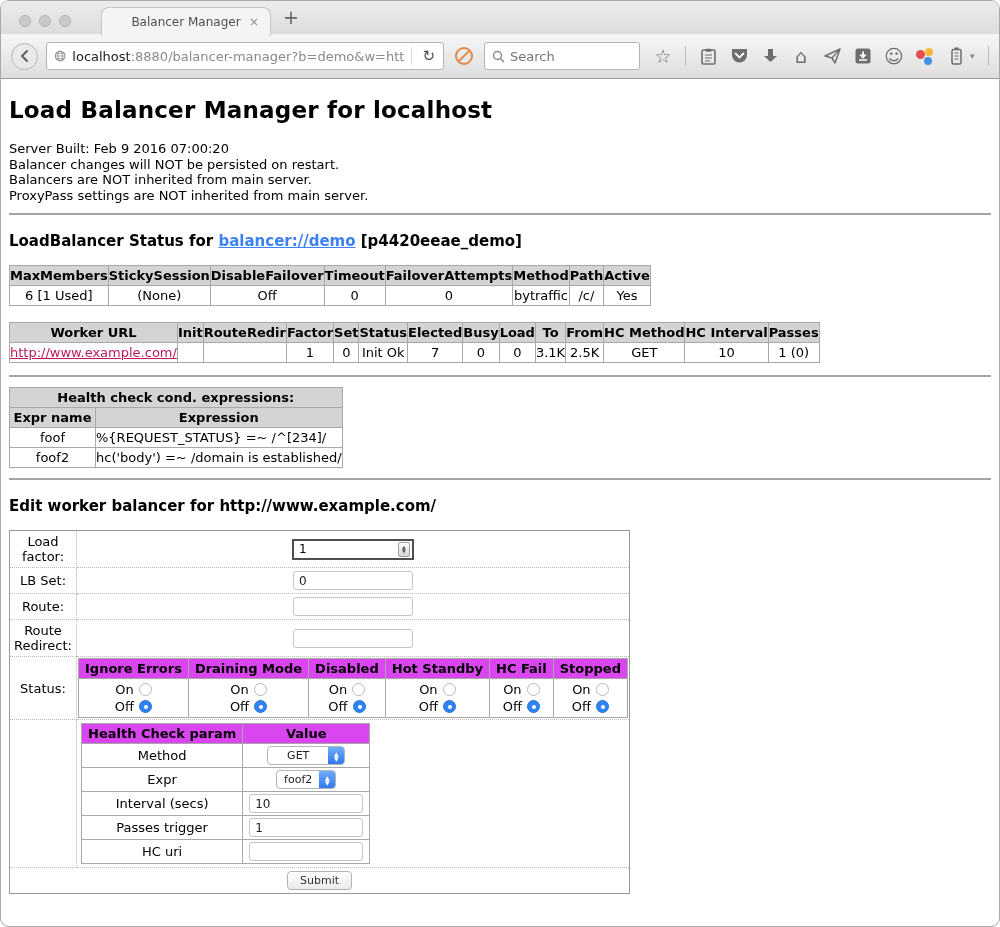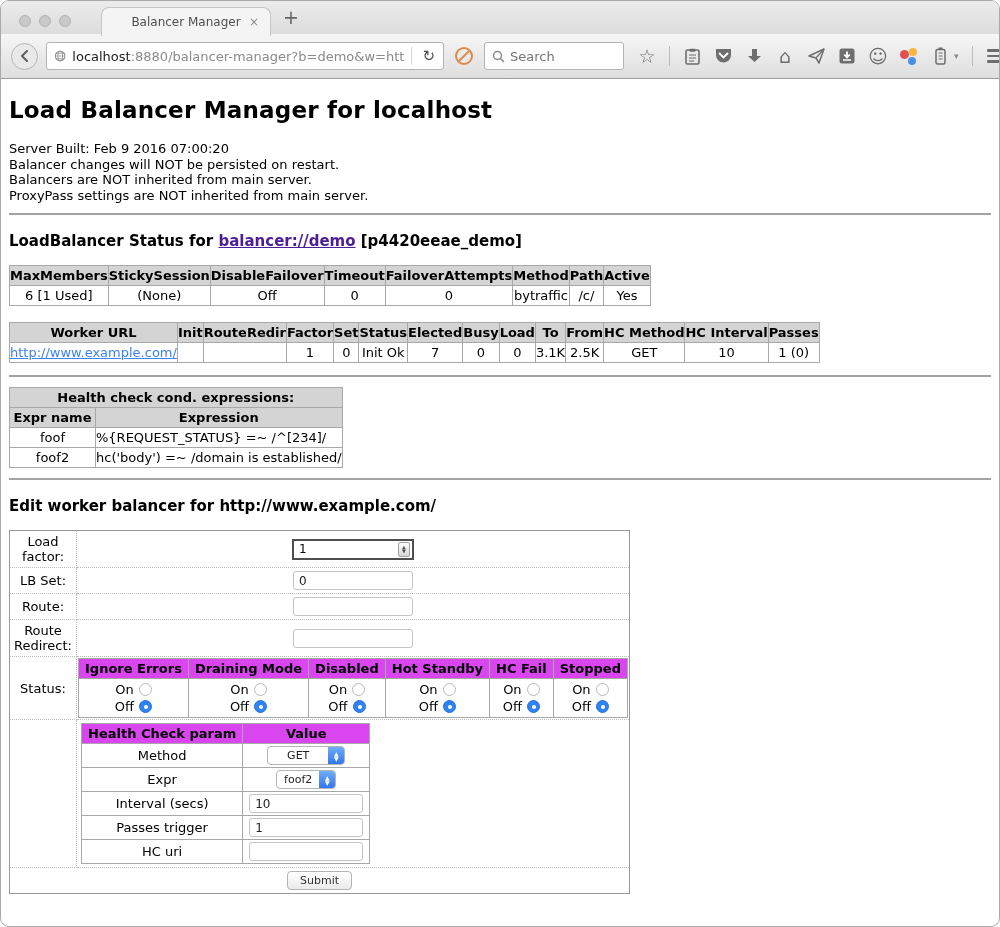"Search" .searchbar { width: 140px -> 156px }
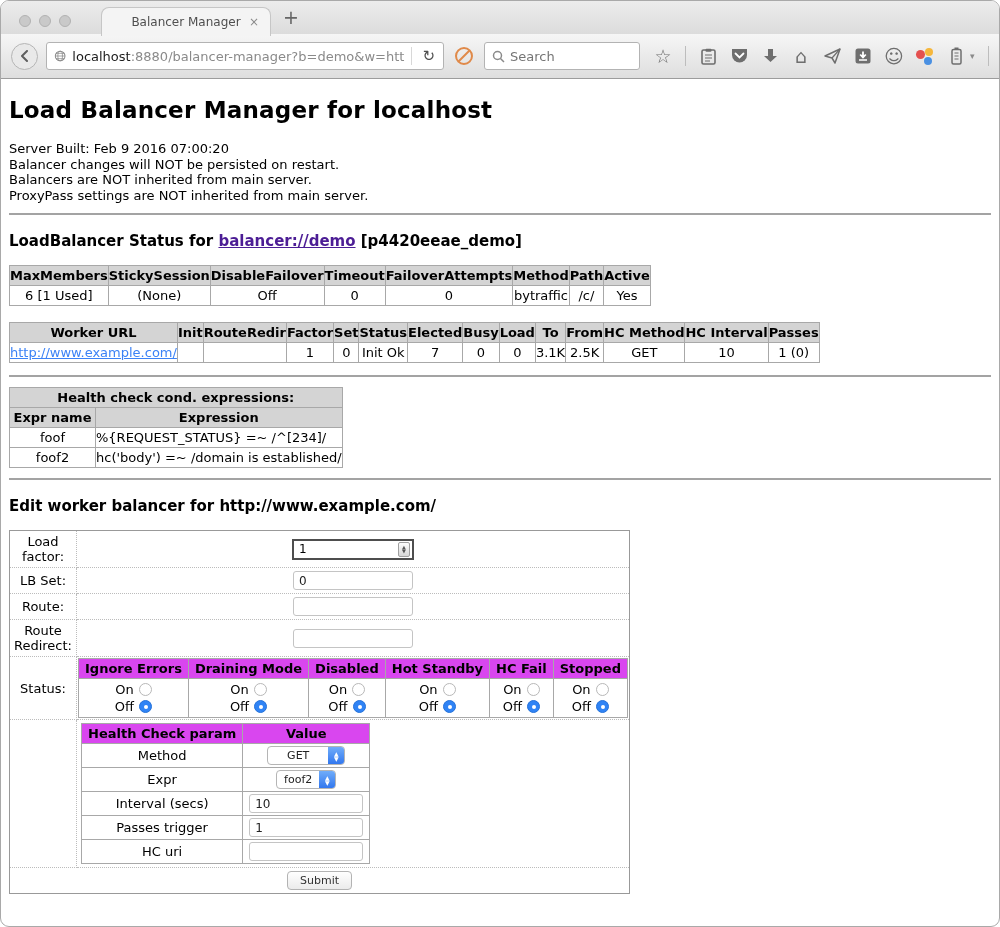"balancer://demo" a.plink { color: #4c1d95 -> #3b82f6 }
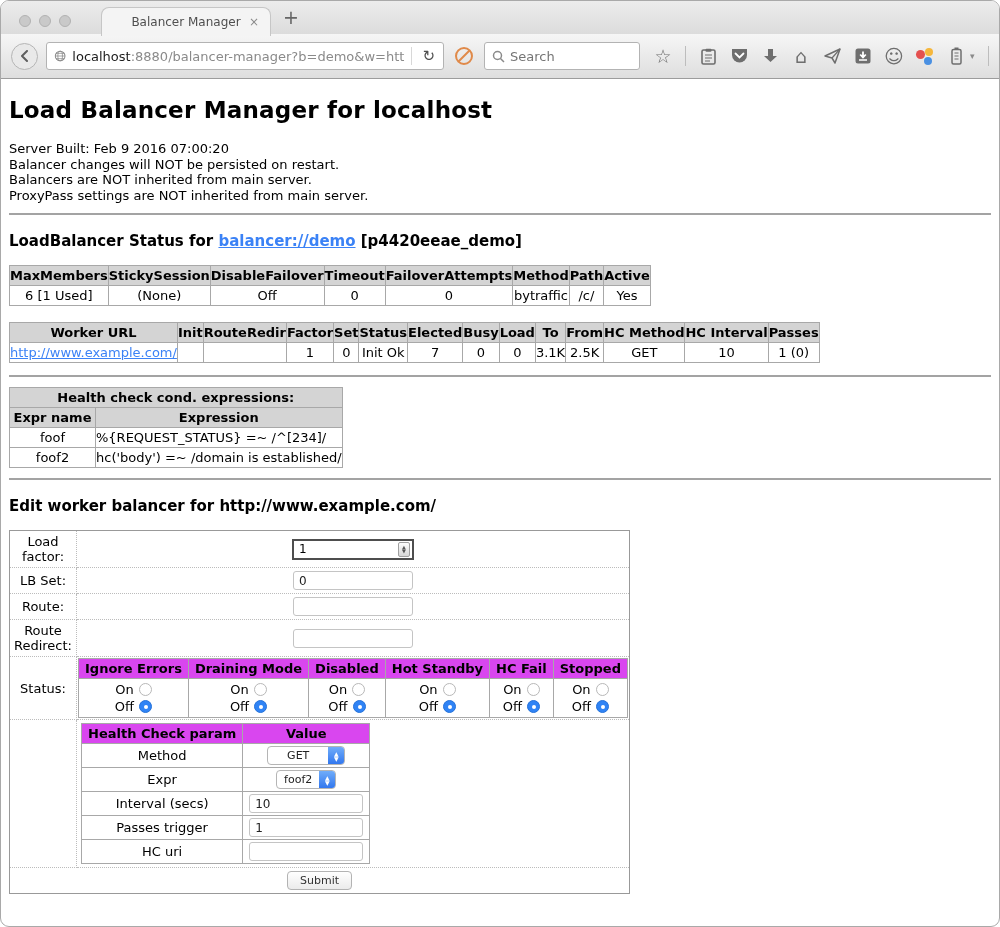"http://www.example.com/" a.wlink { color: #3b82f6 -> #be185d }
